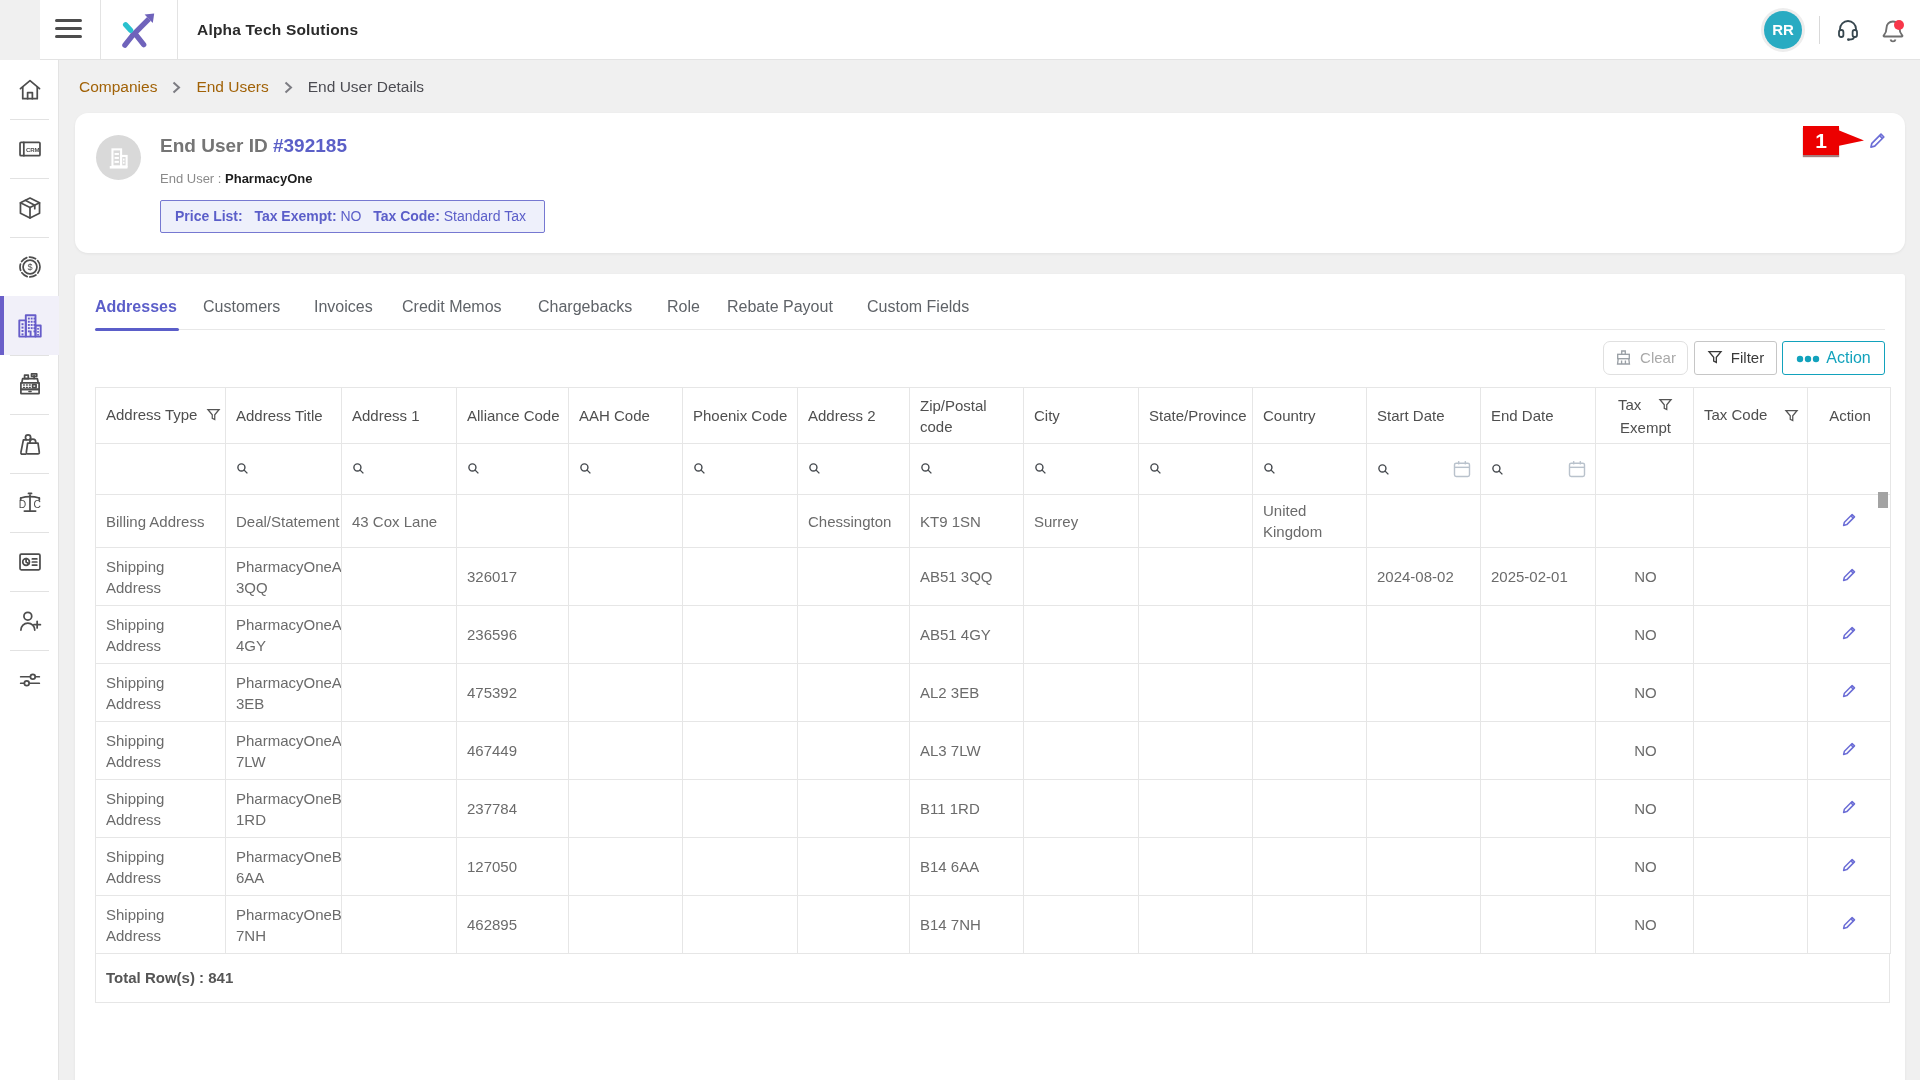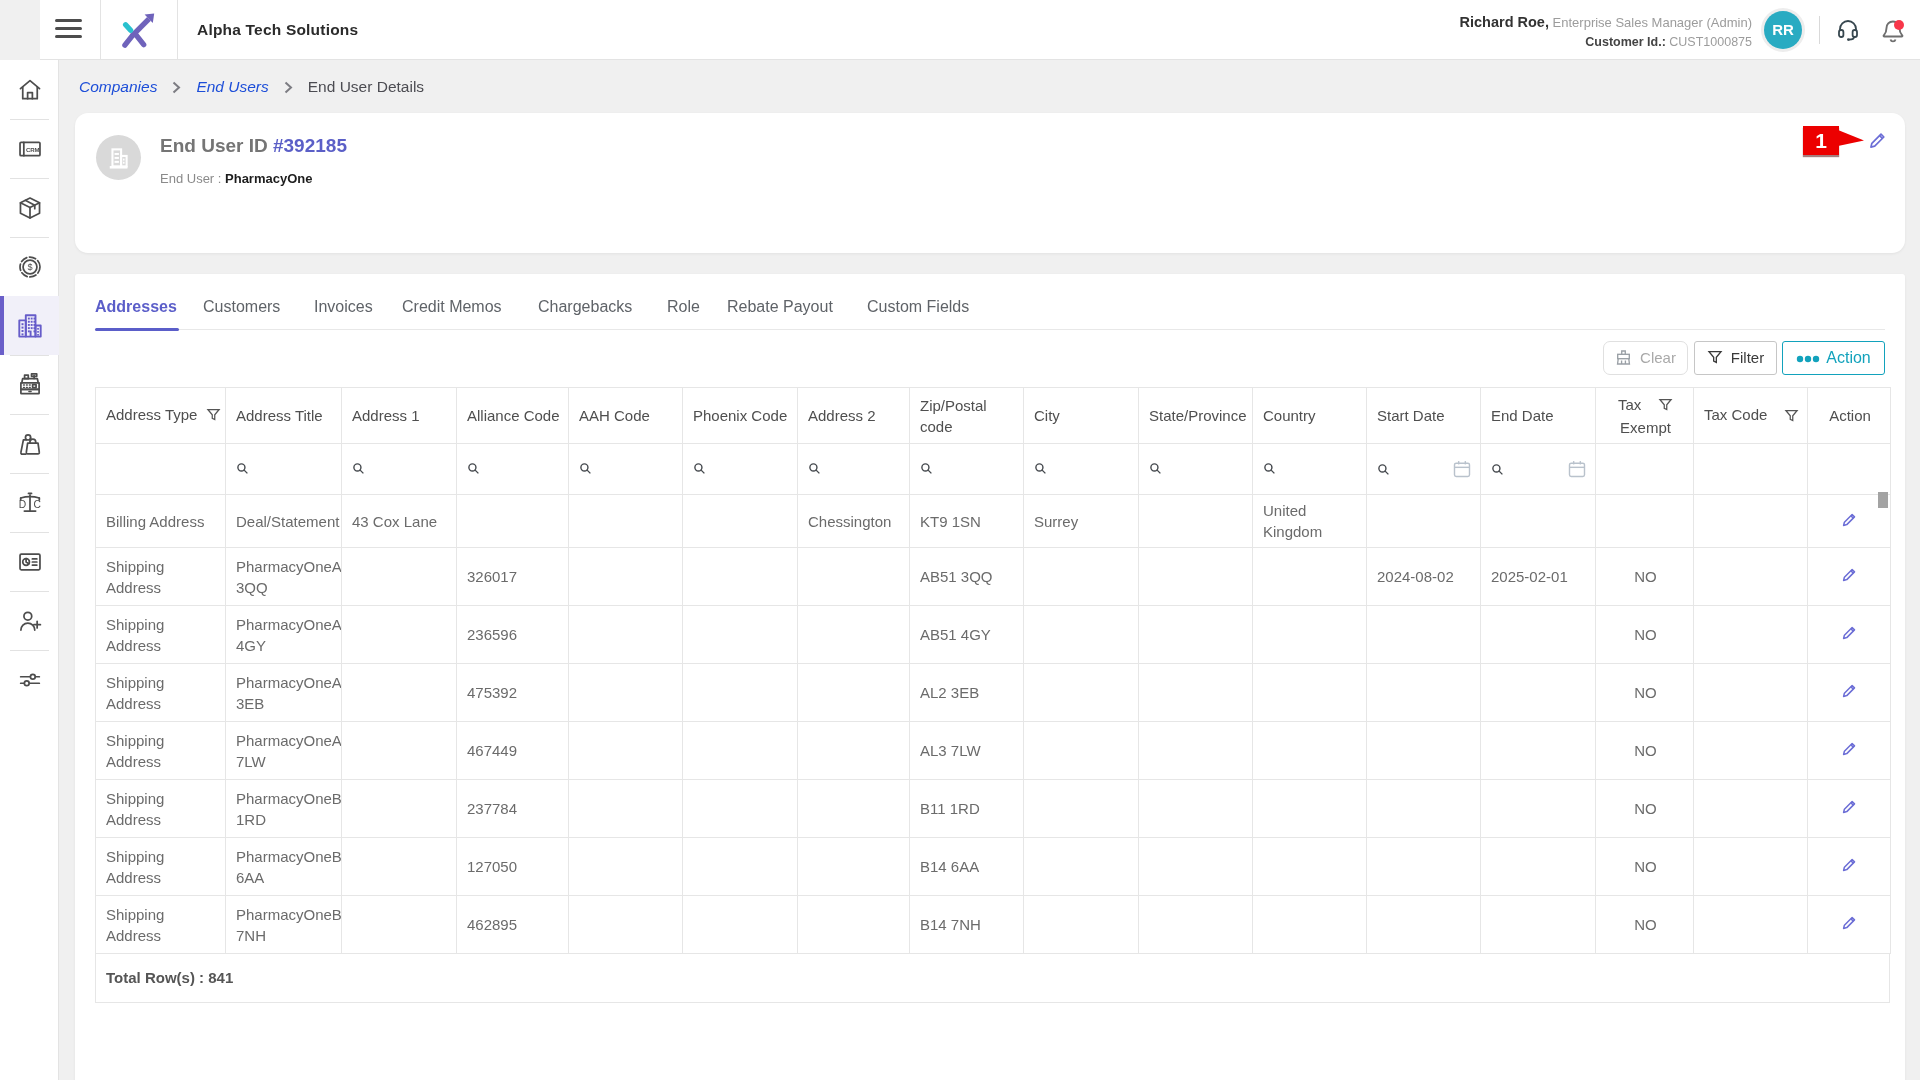"Richard Roe, Enterprise Sales Manager" div.userblock { html: <div> <div><b>Richard Roe,</b> Enterprise Sales Manager (Admin)</div> <div><b>Customer Id.:</b> CUST1000875</div> </div> -> none }
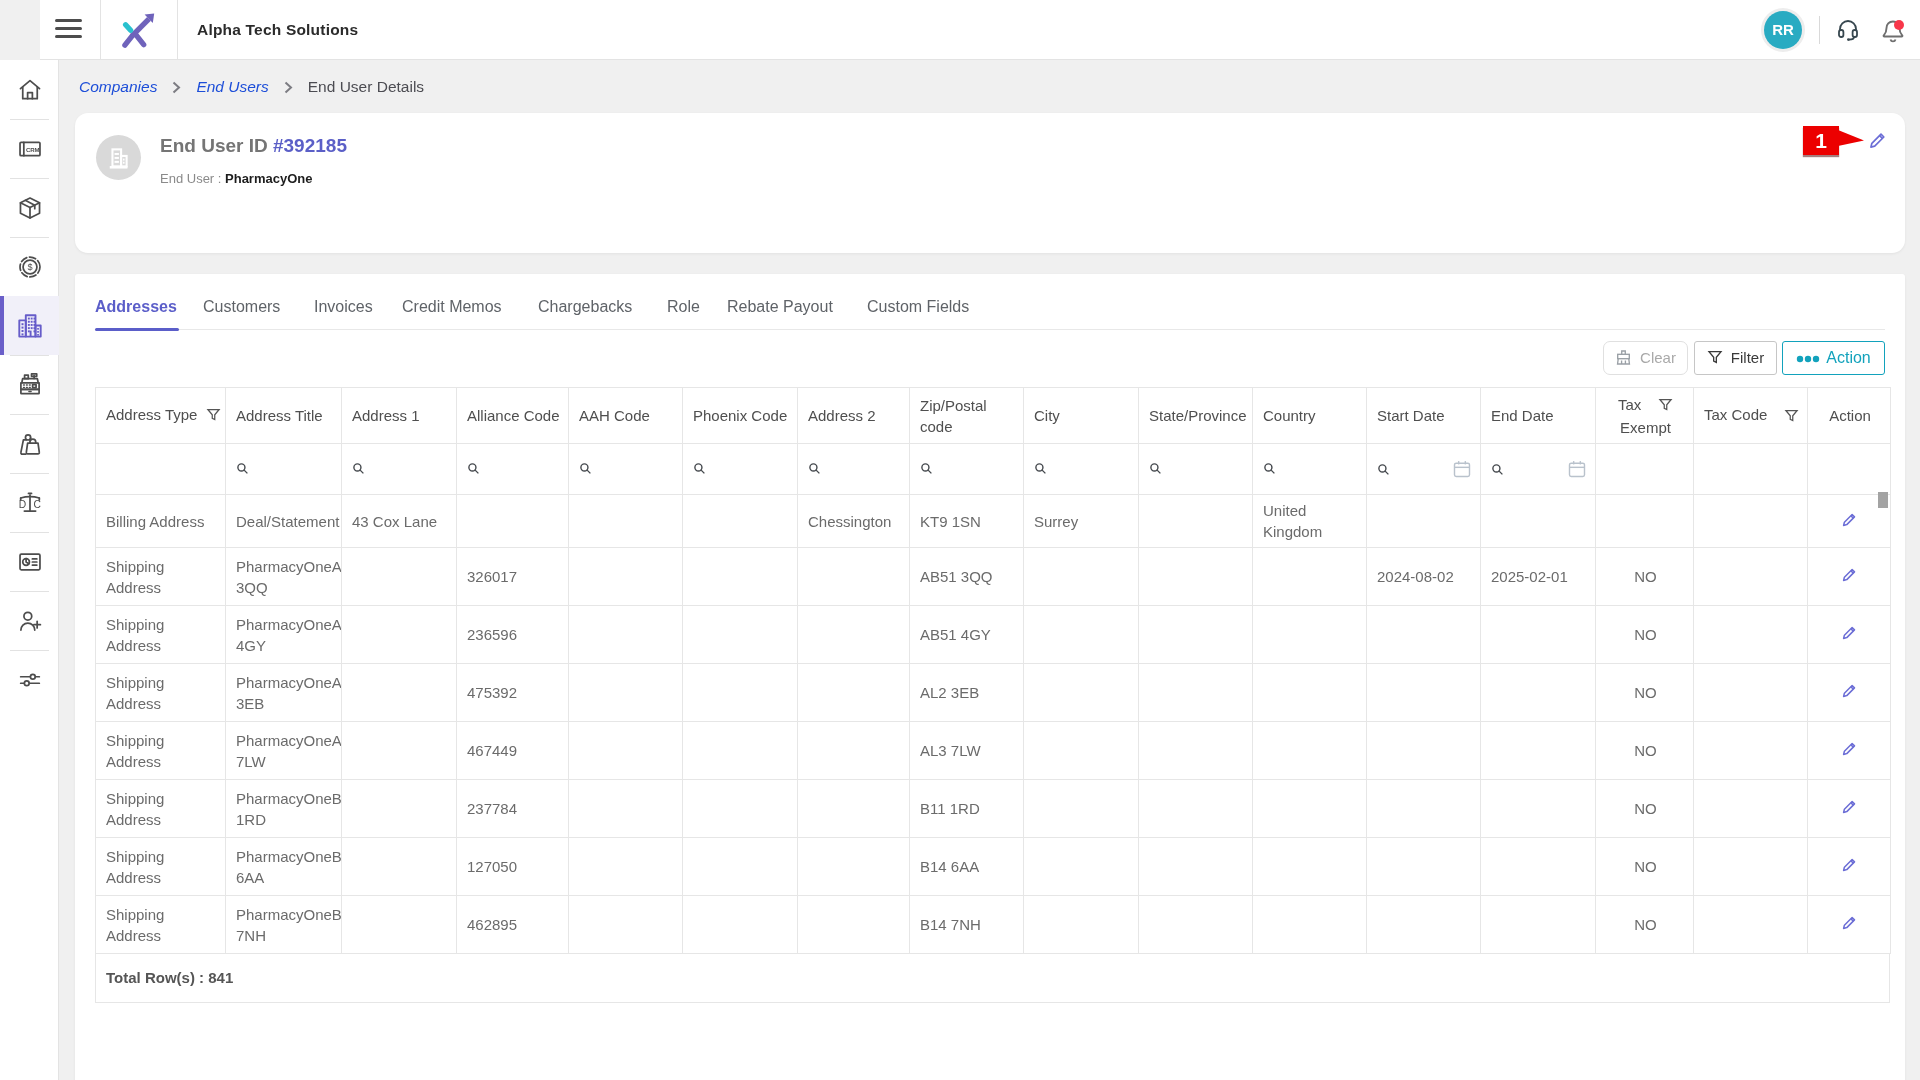"Companies" .crumb a { color: #1d4ed8 -> #a16207; font-style: italic -> none }
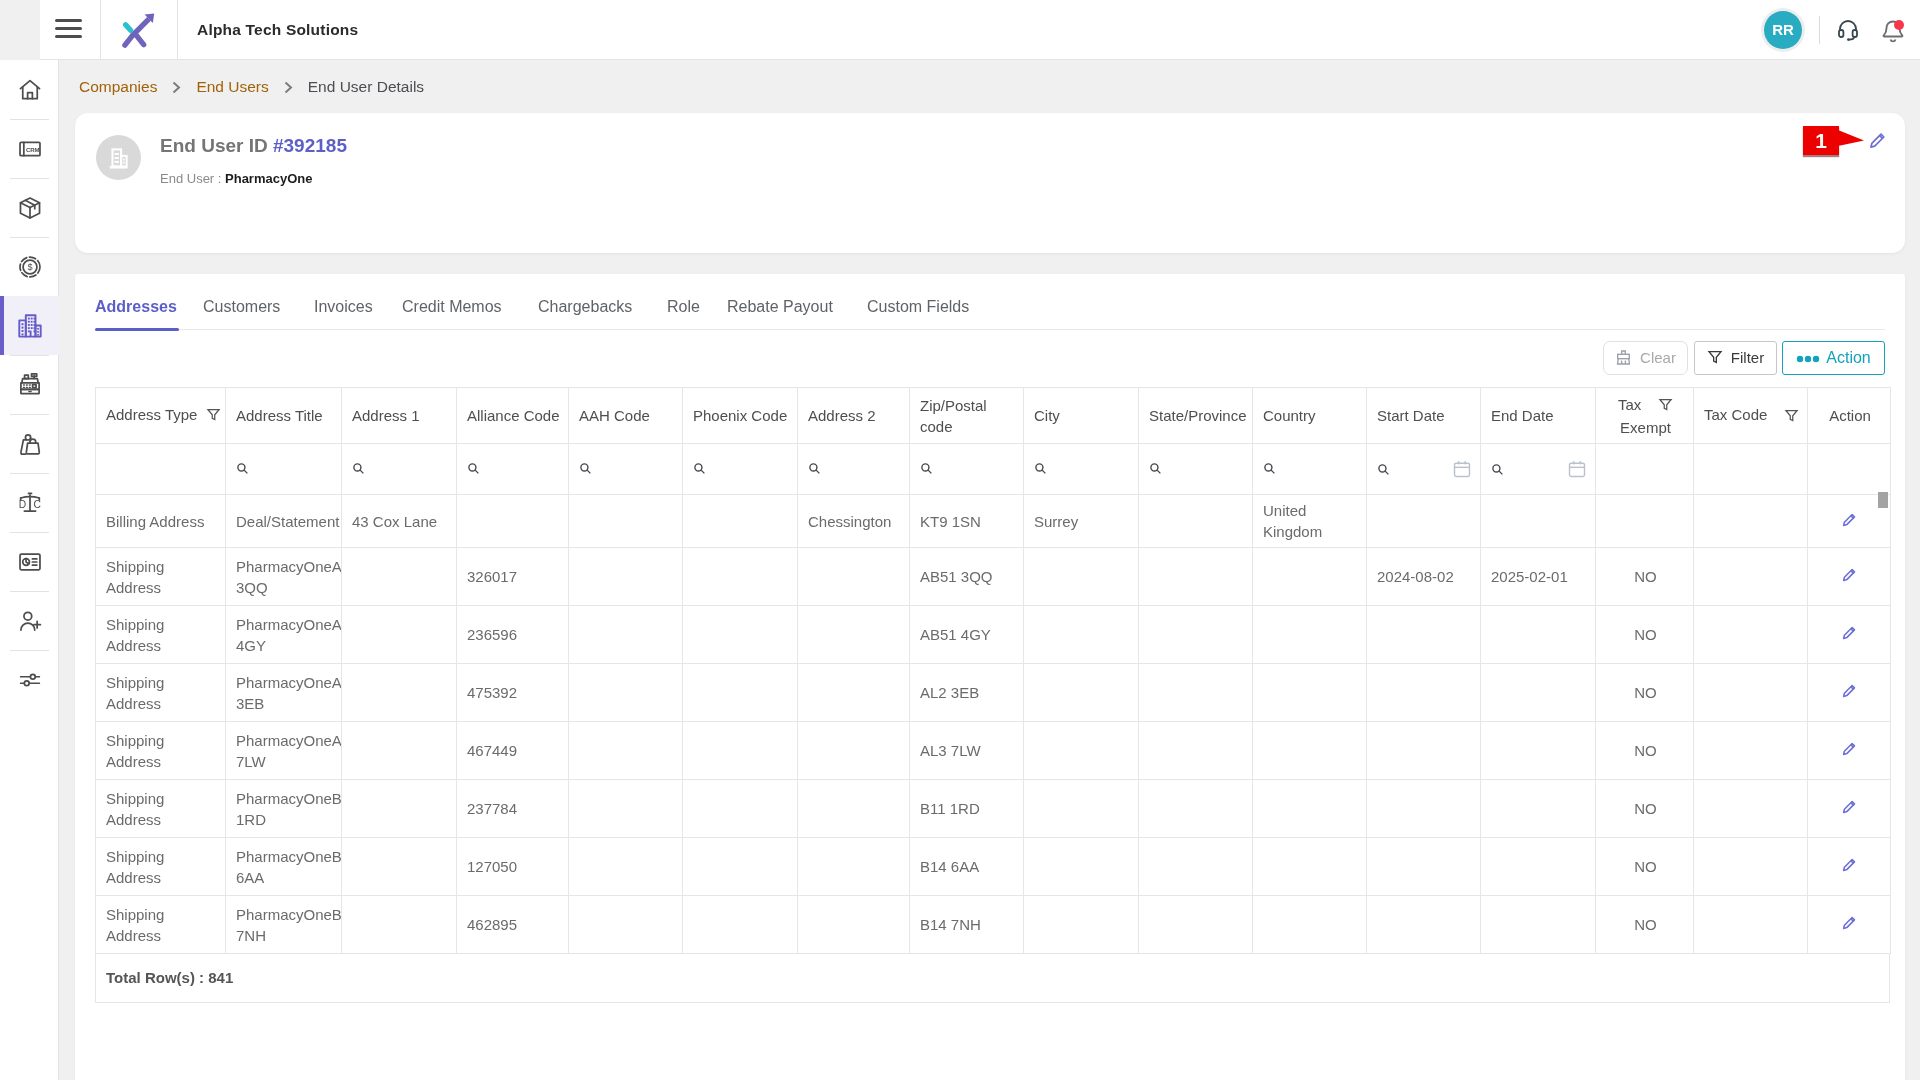"Price List: Tax Exempt: NO" div.pricebox { html: none -> <div><b>Price List:</b> &nbsp;&nbsp;<b>Tax Exempt:</b> NO&nbsp;&nbsp; <b>Tax Code:</b> Standard Tax</div> }
